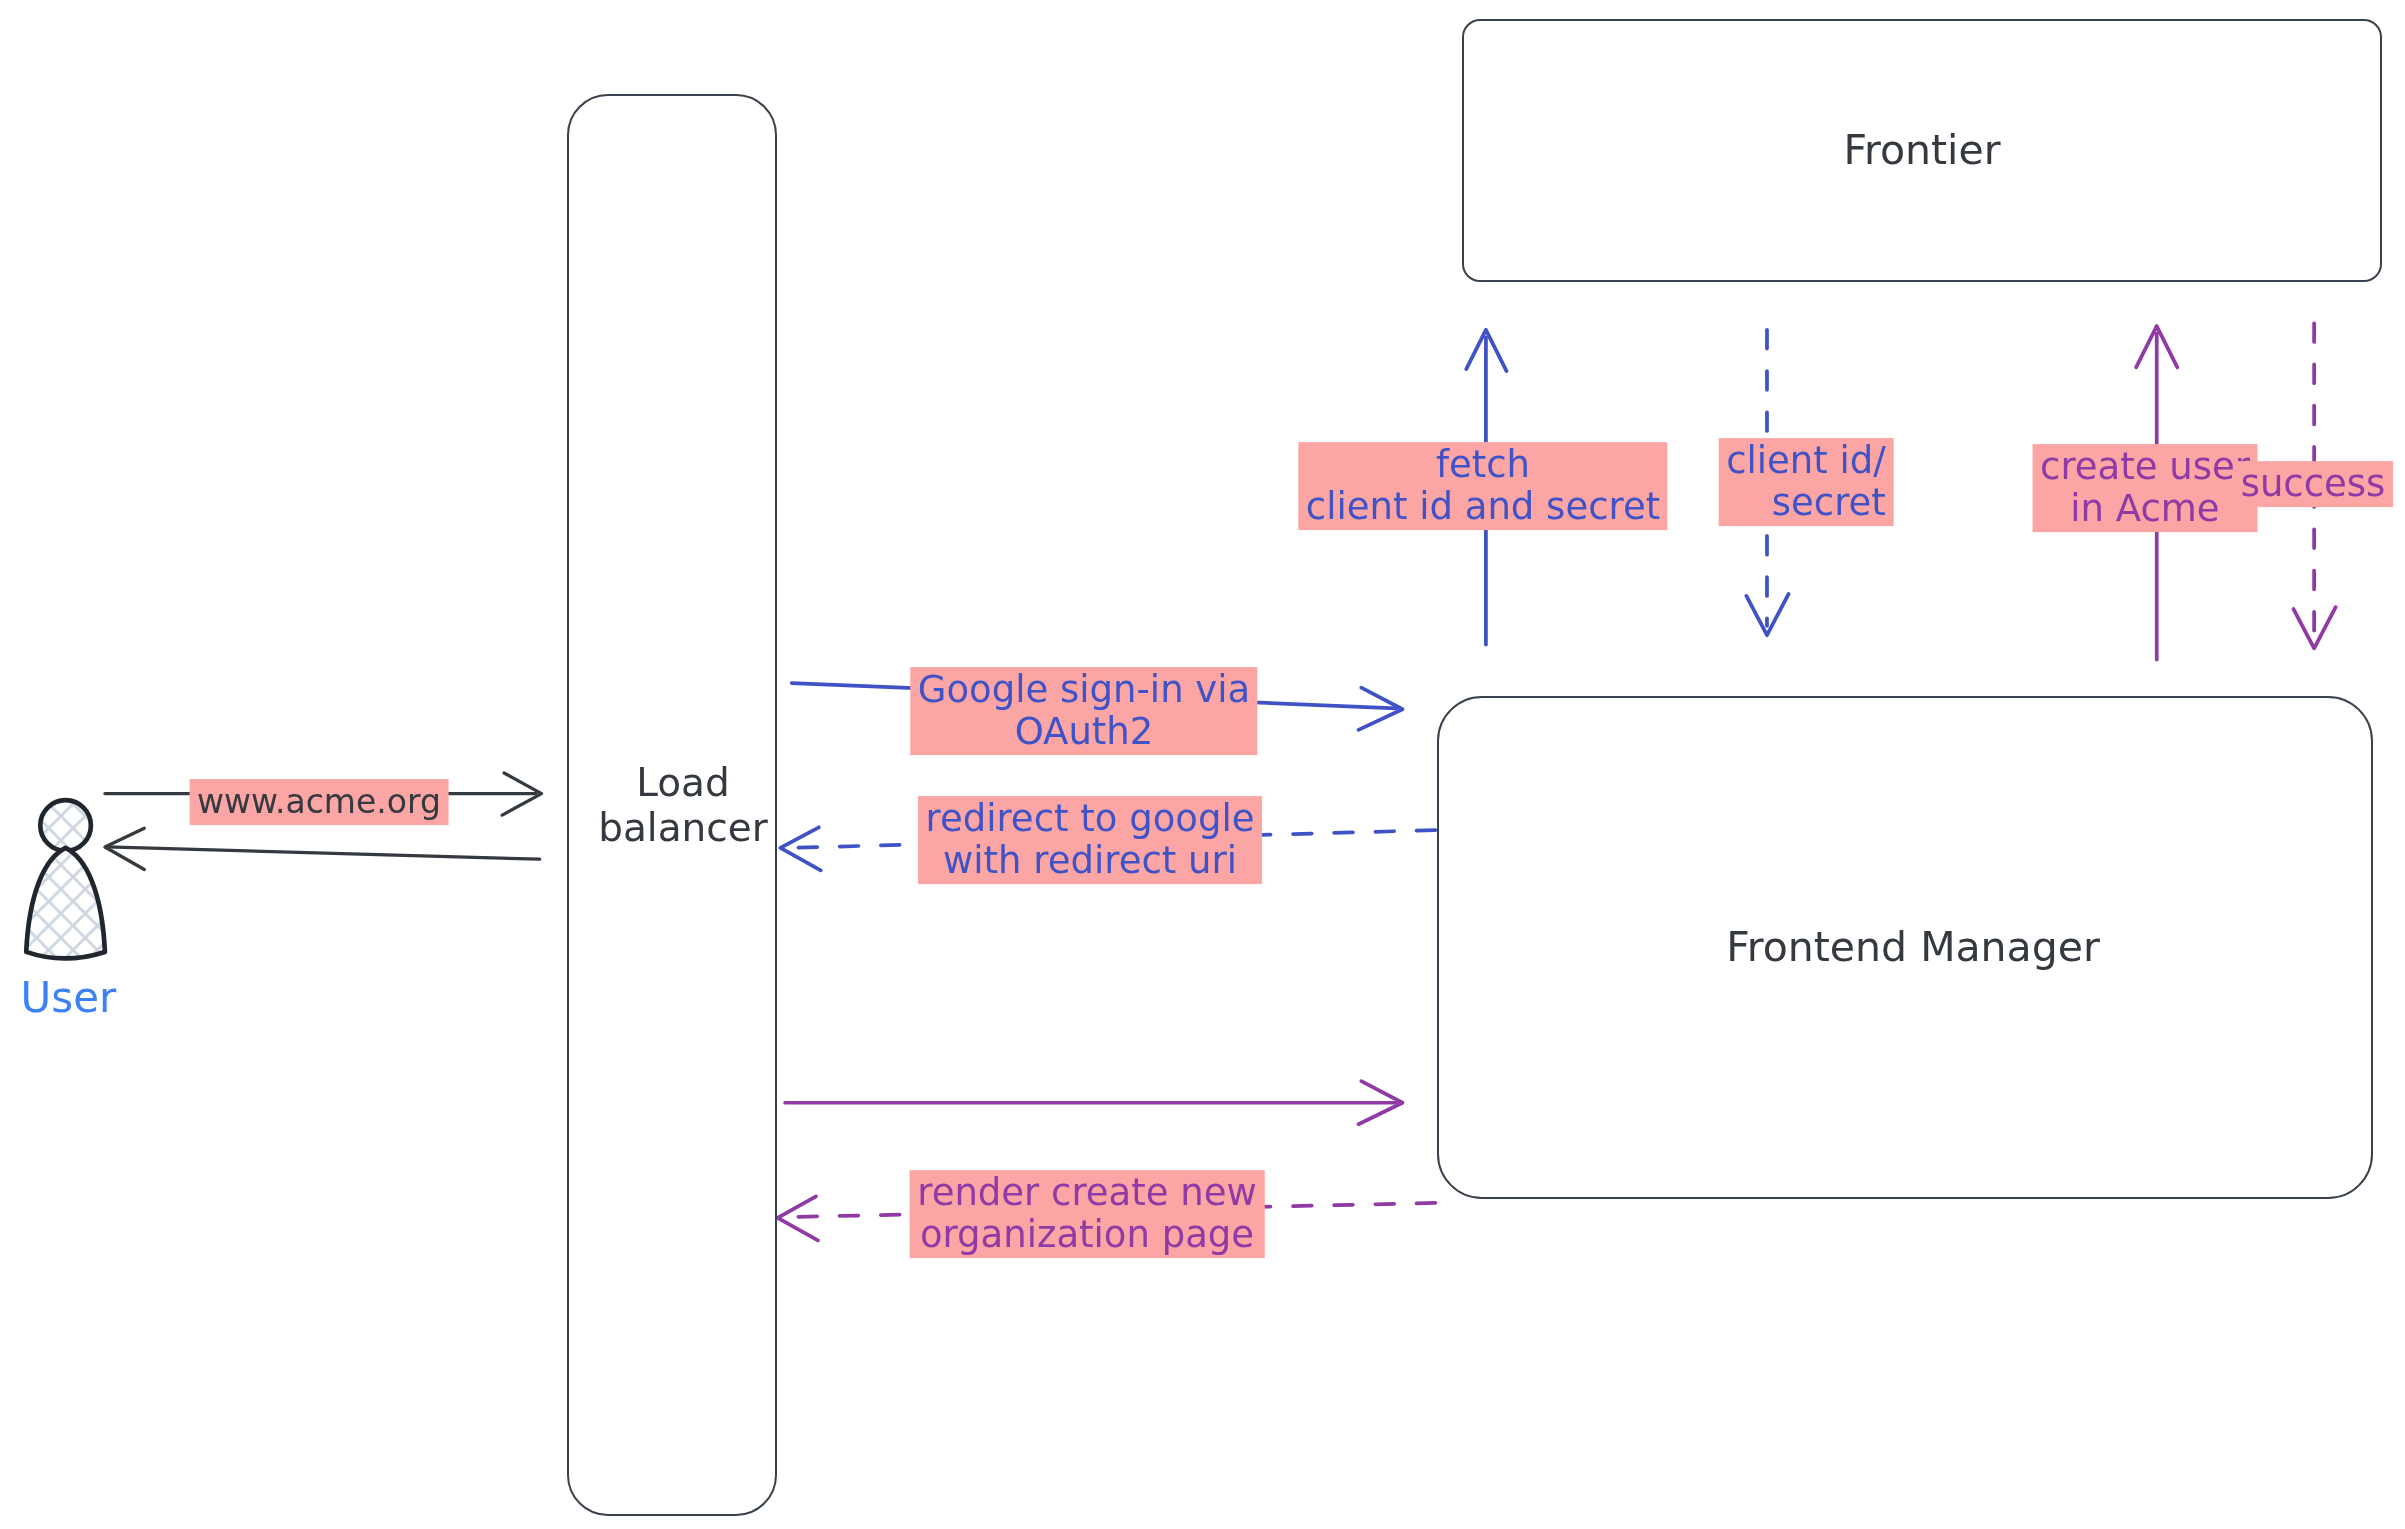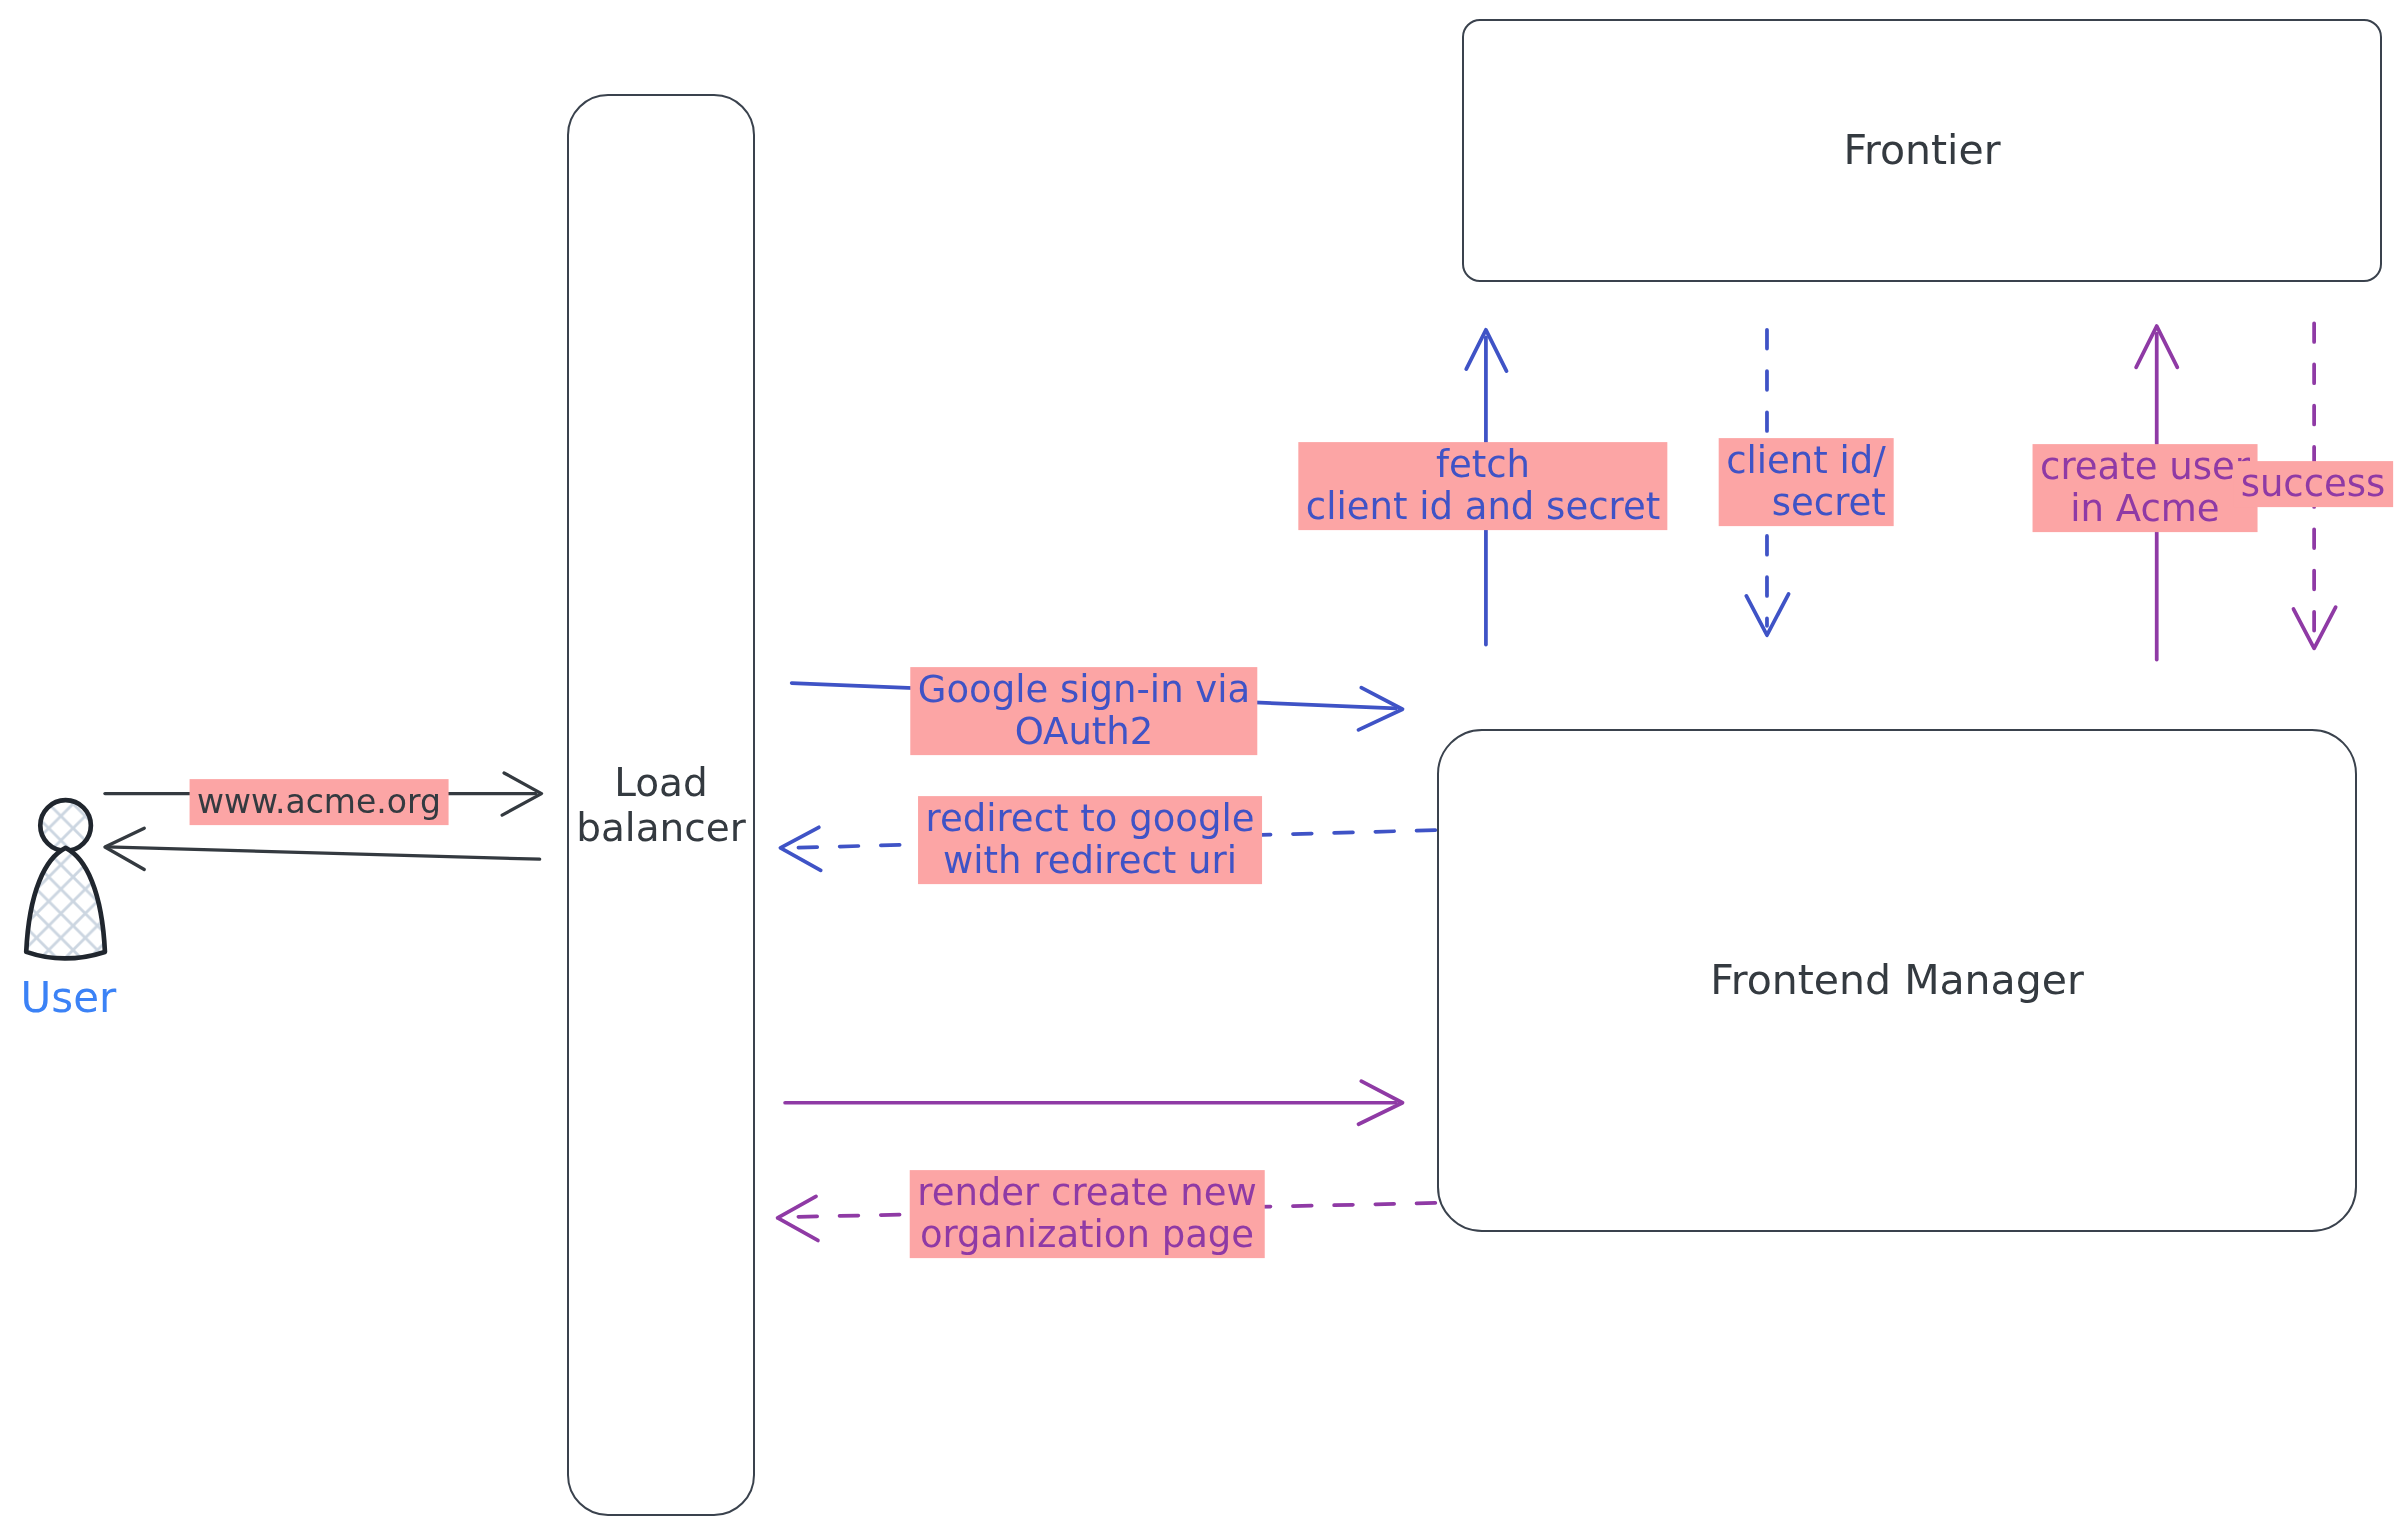"Load balancer" #load-balancer { padding-left: none -> 22px }
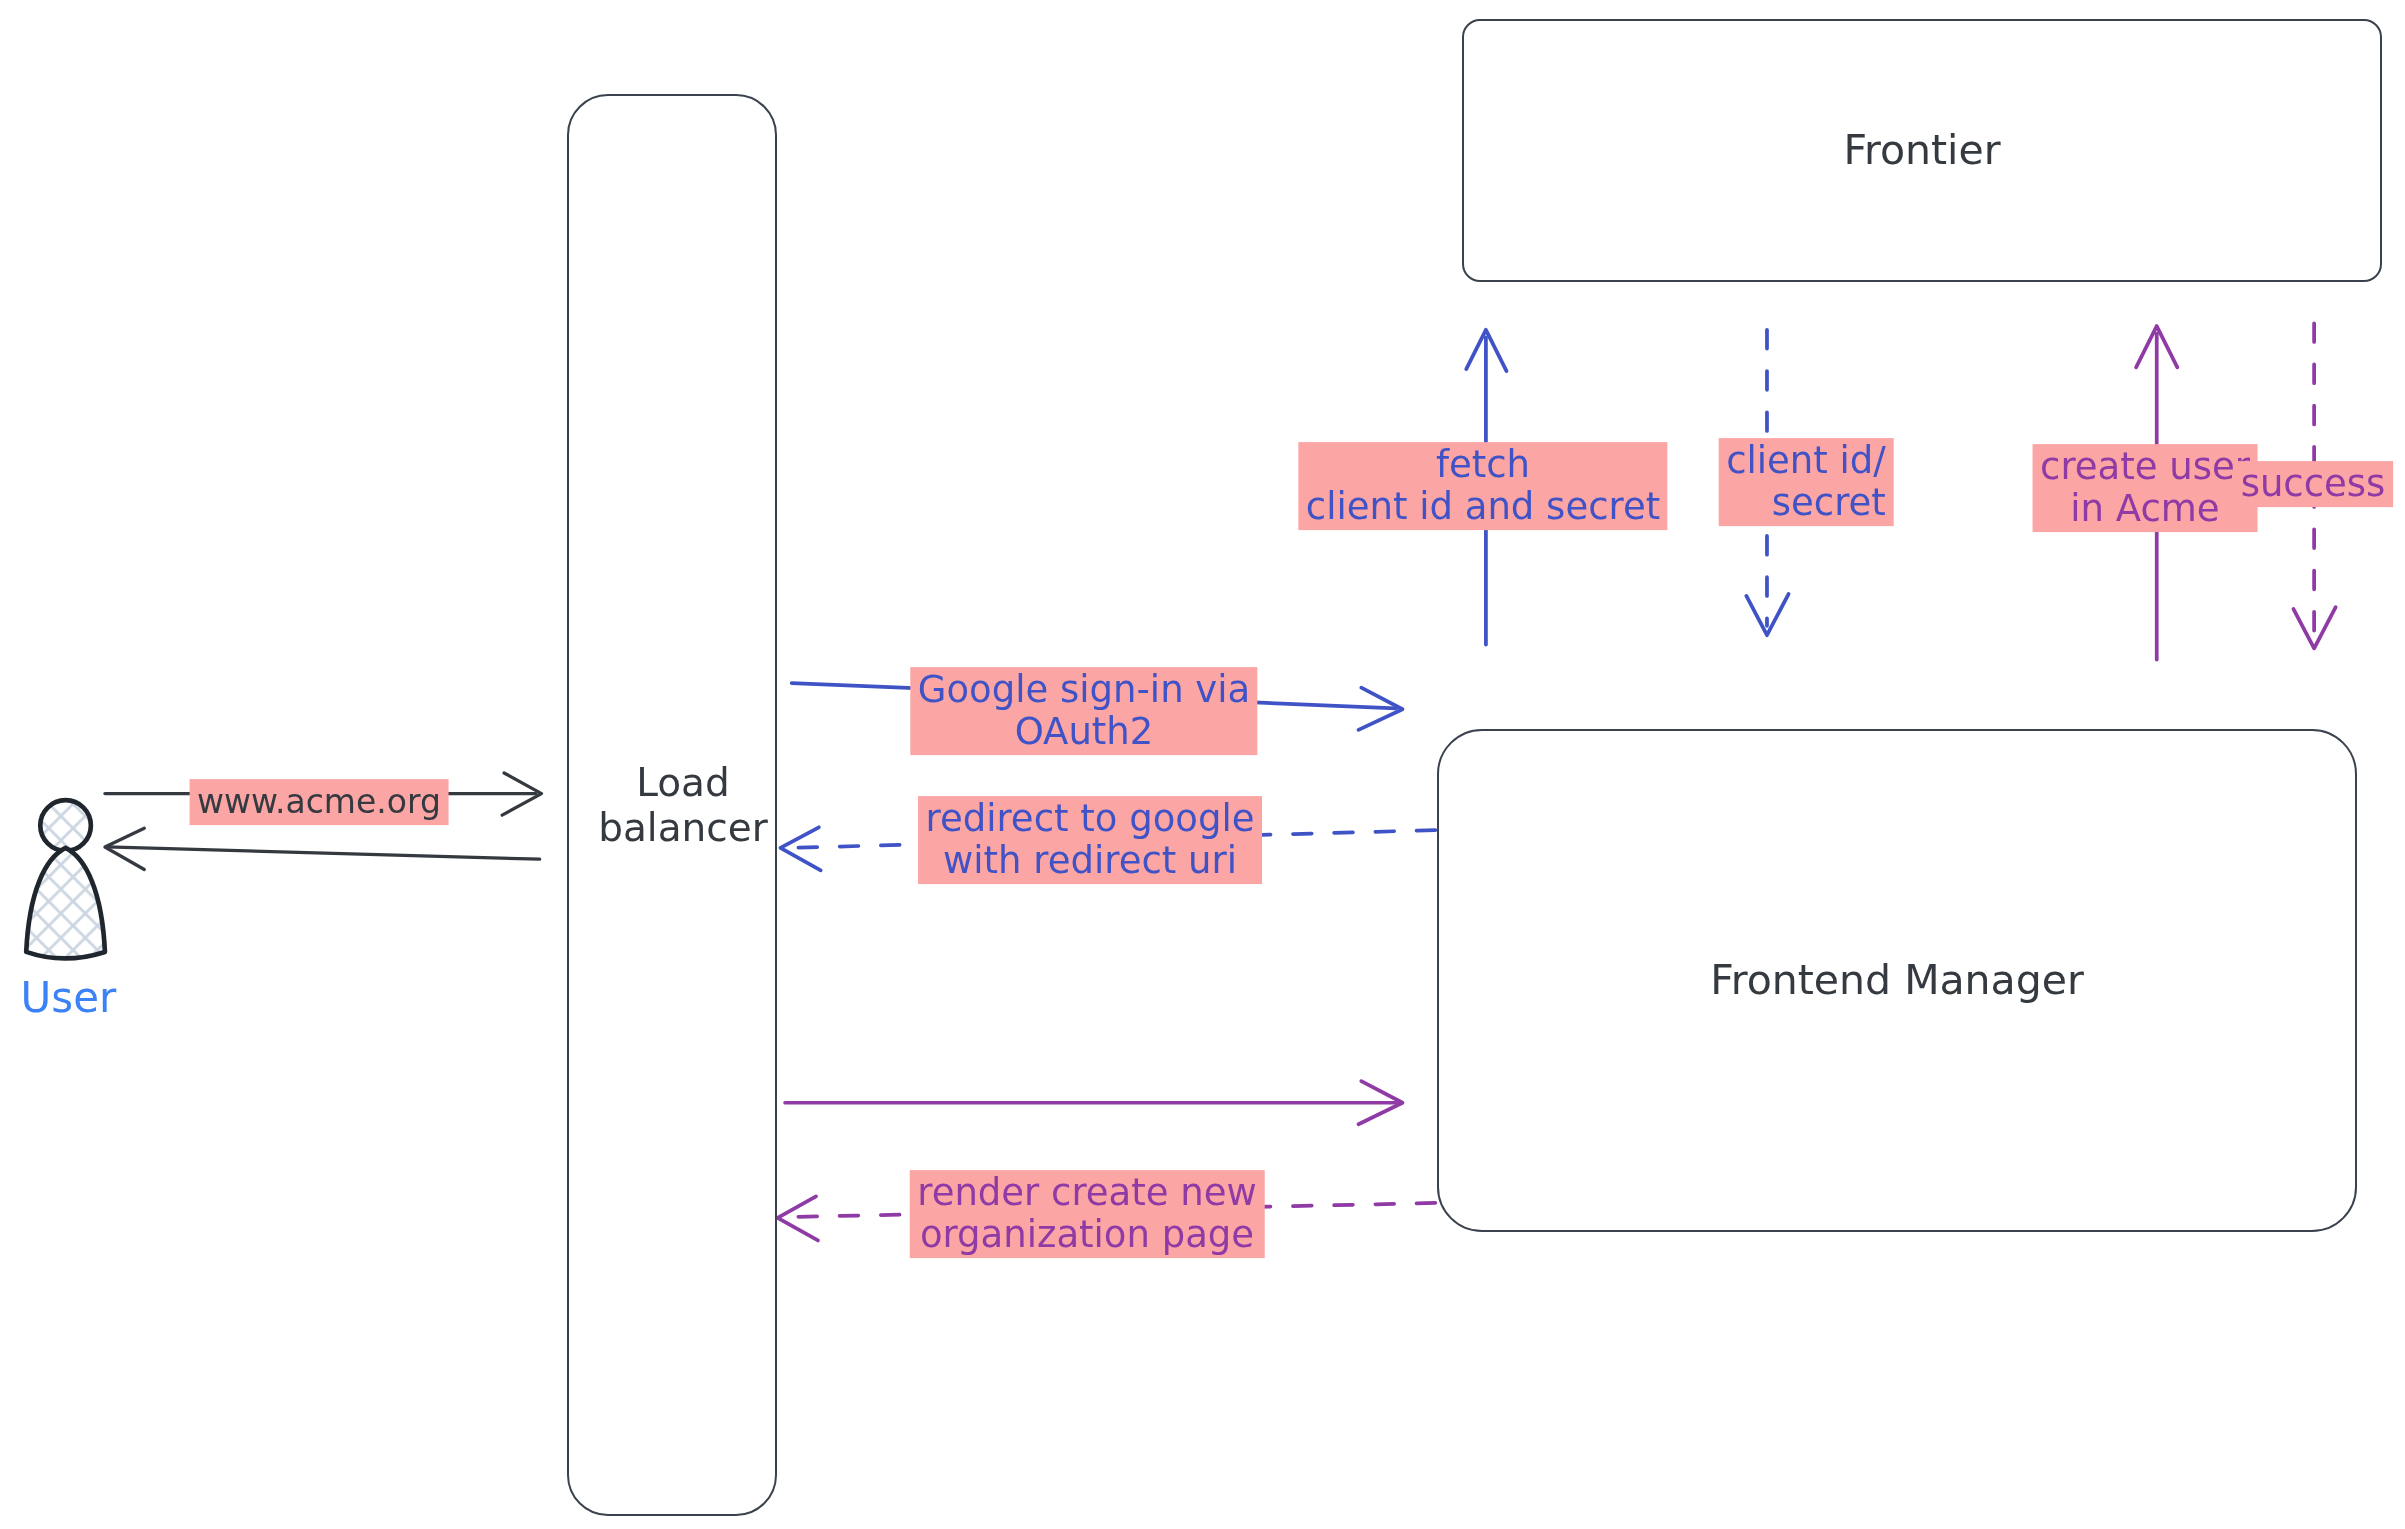"Frontend Manager" #frontend-manager { padding-left: none -> 16px; top: 729px -> 696px }
